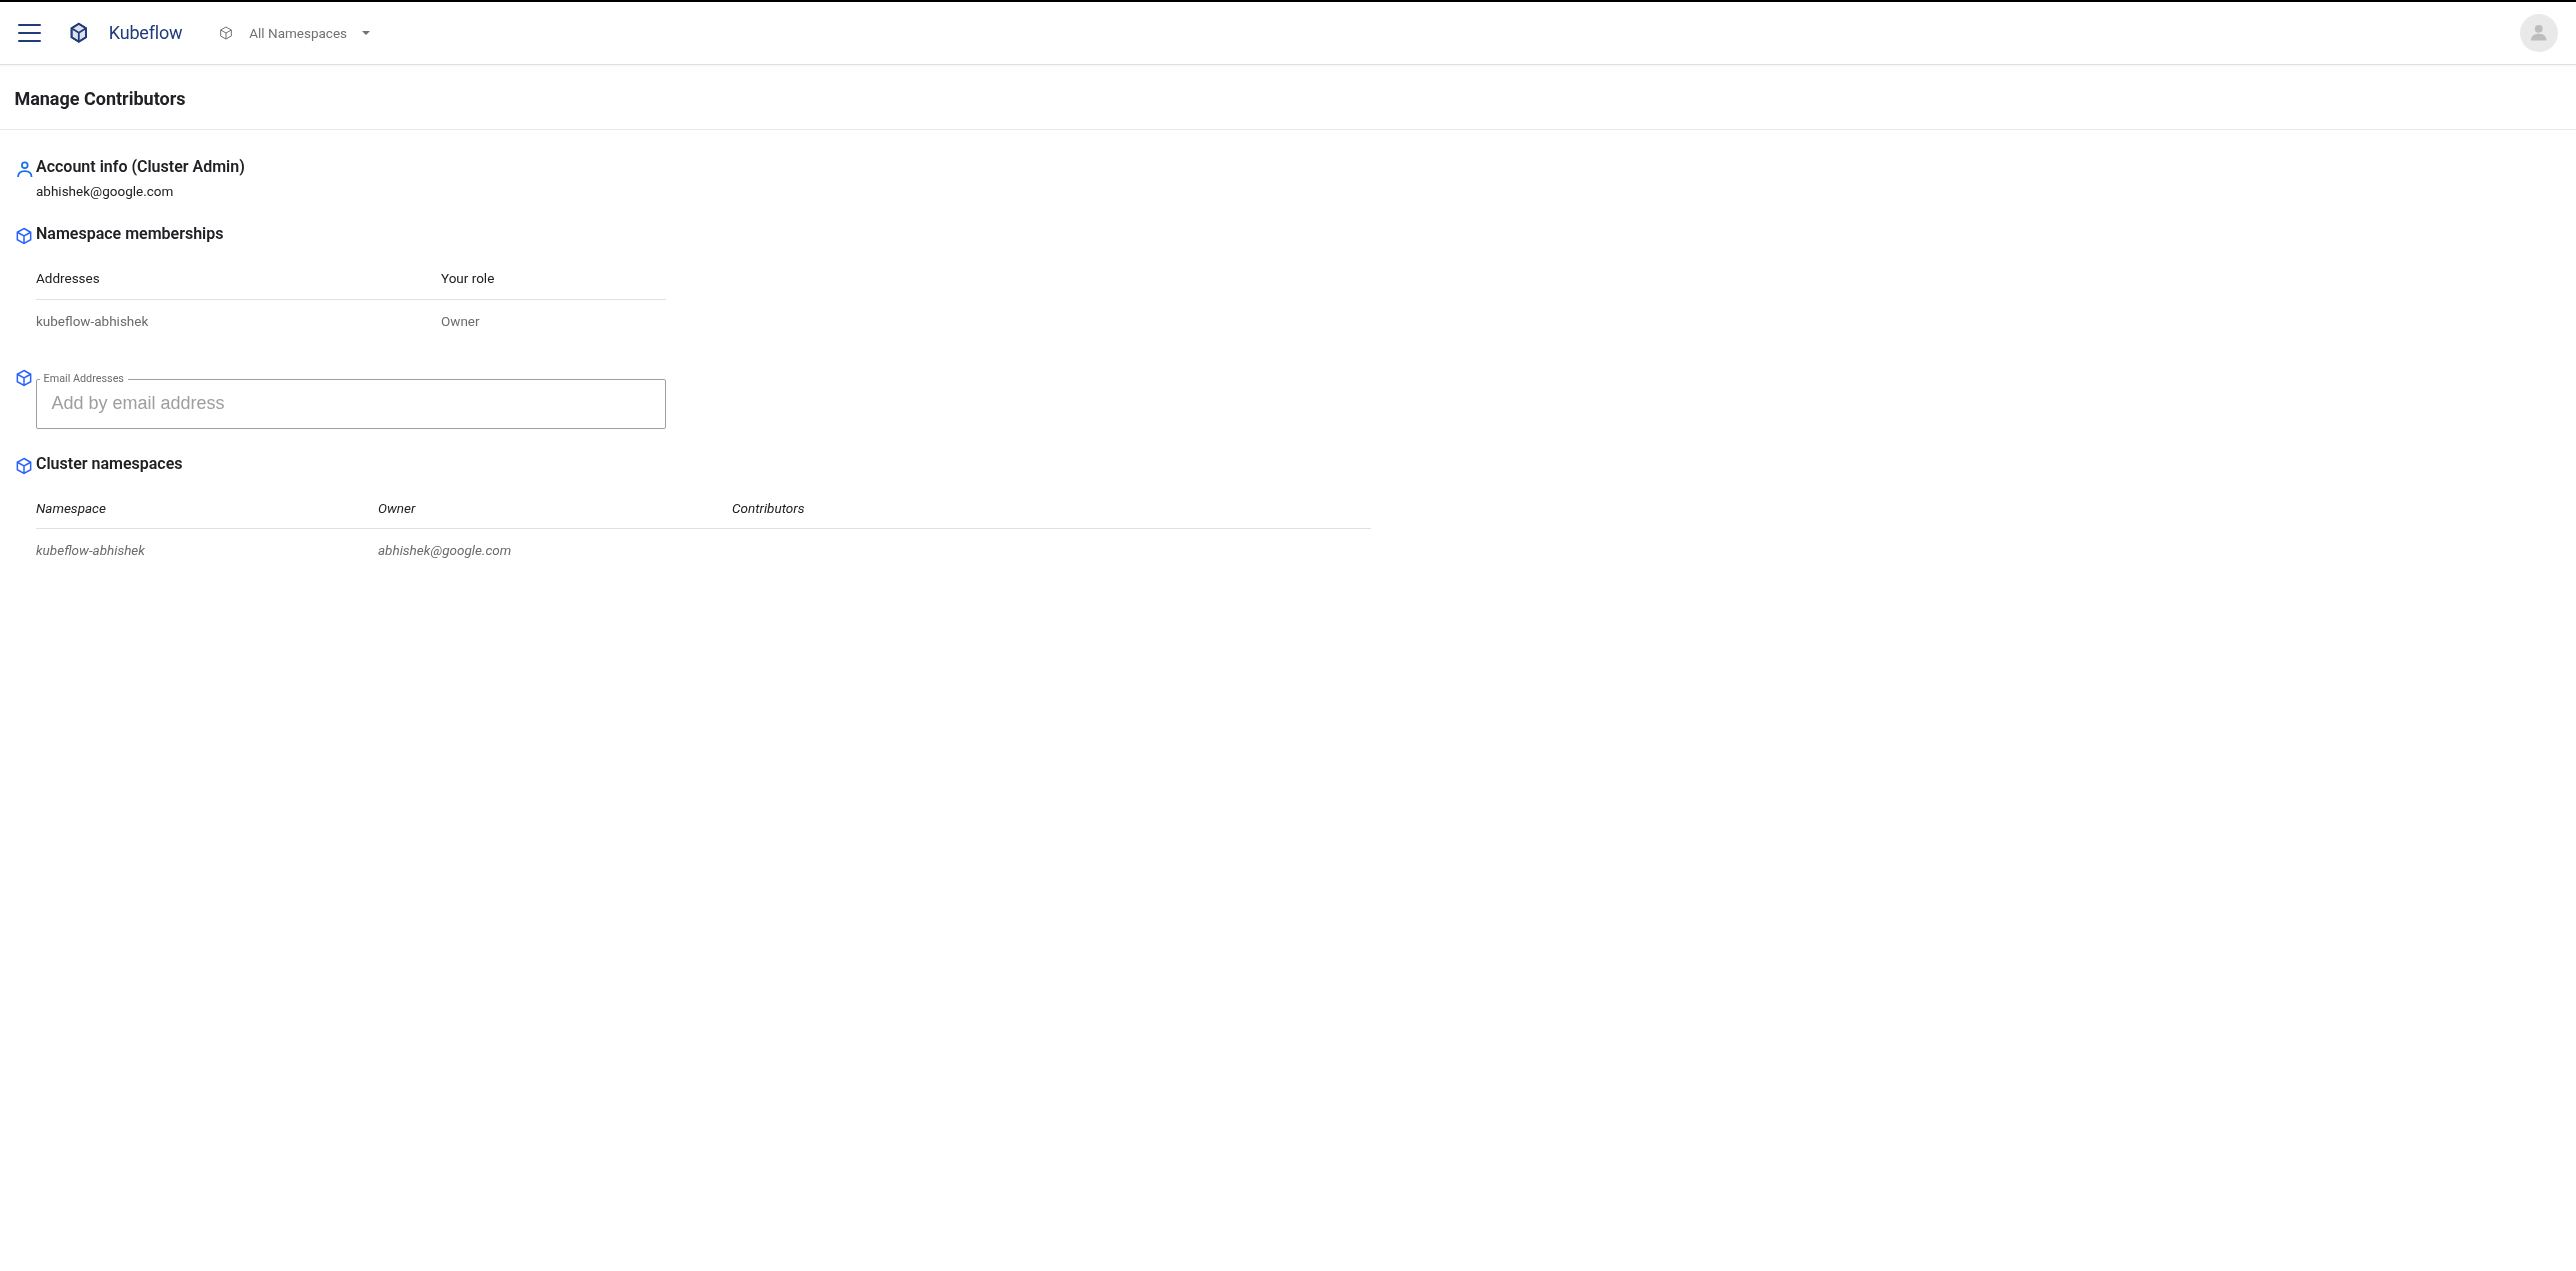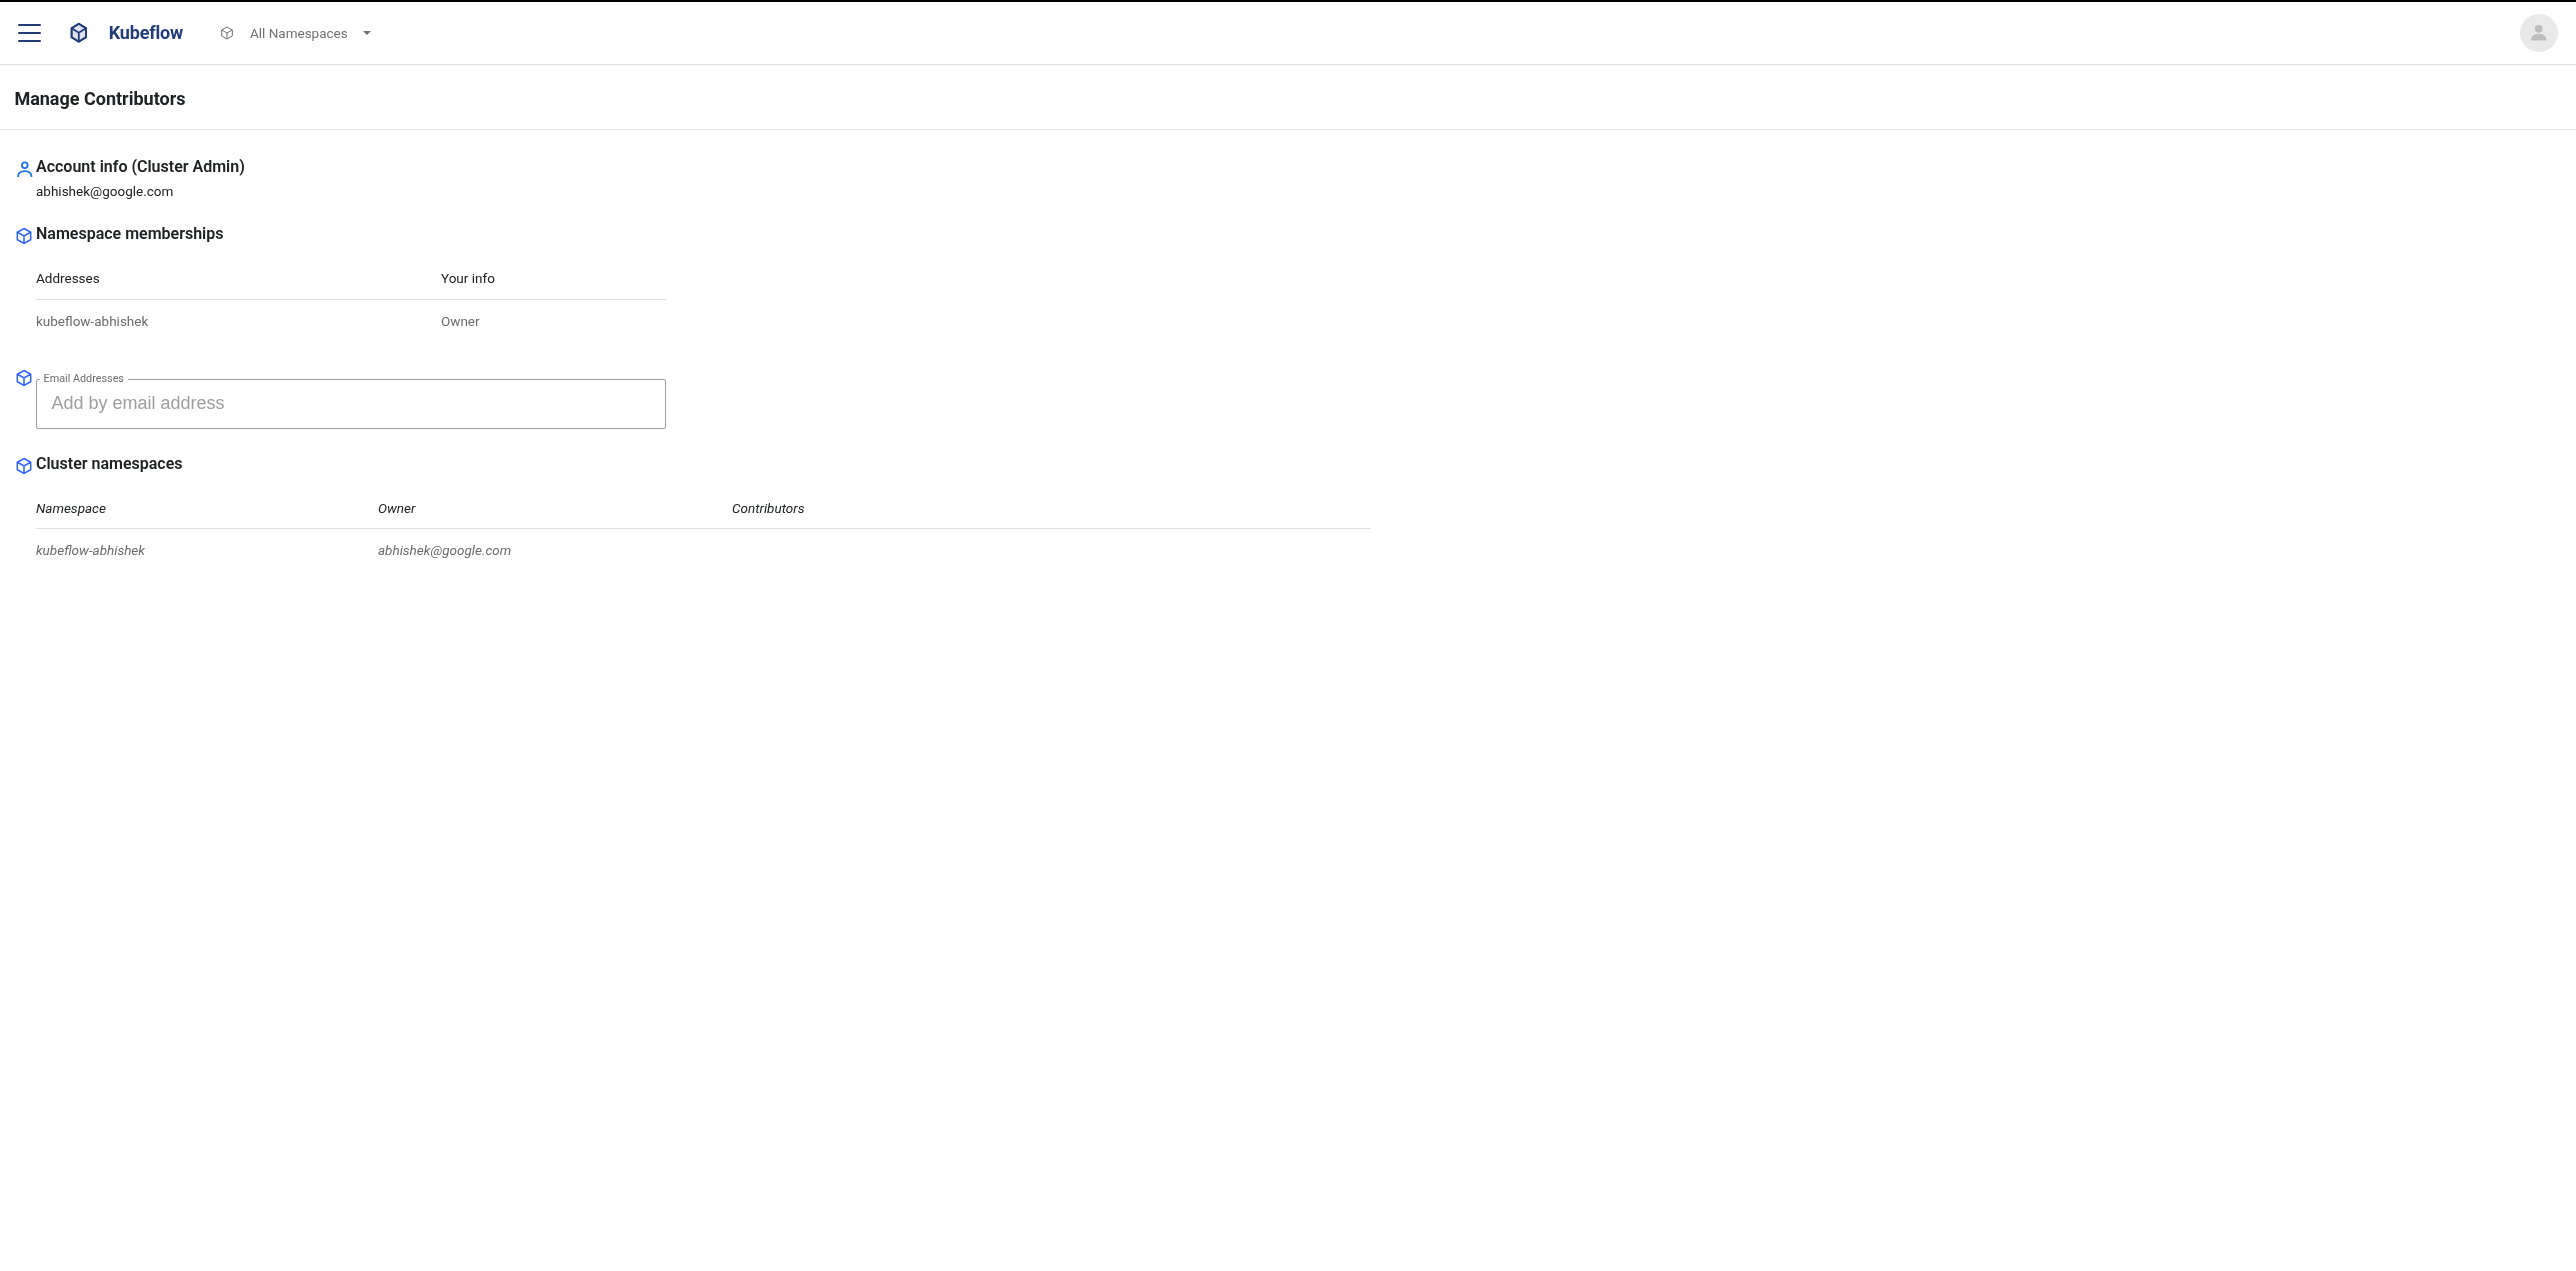"Kubeflow" .logo-text { font-weight: 700 -> 400 }
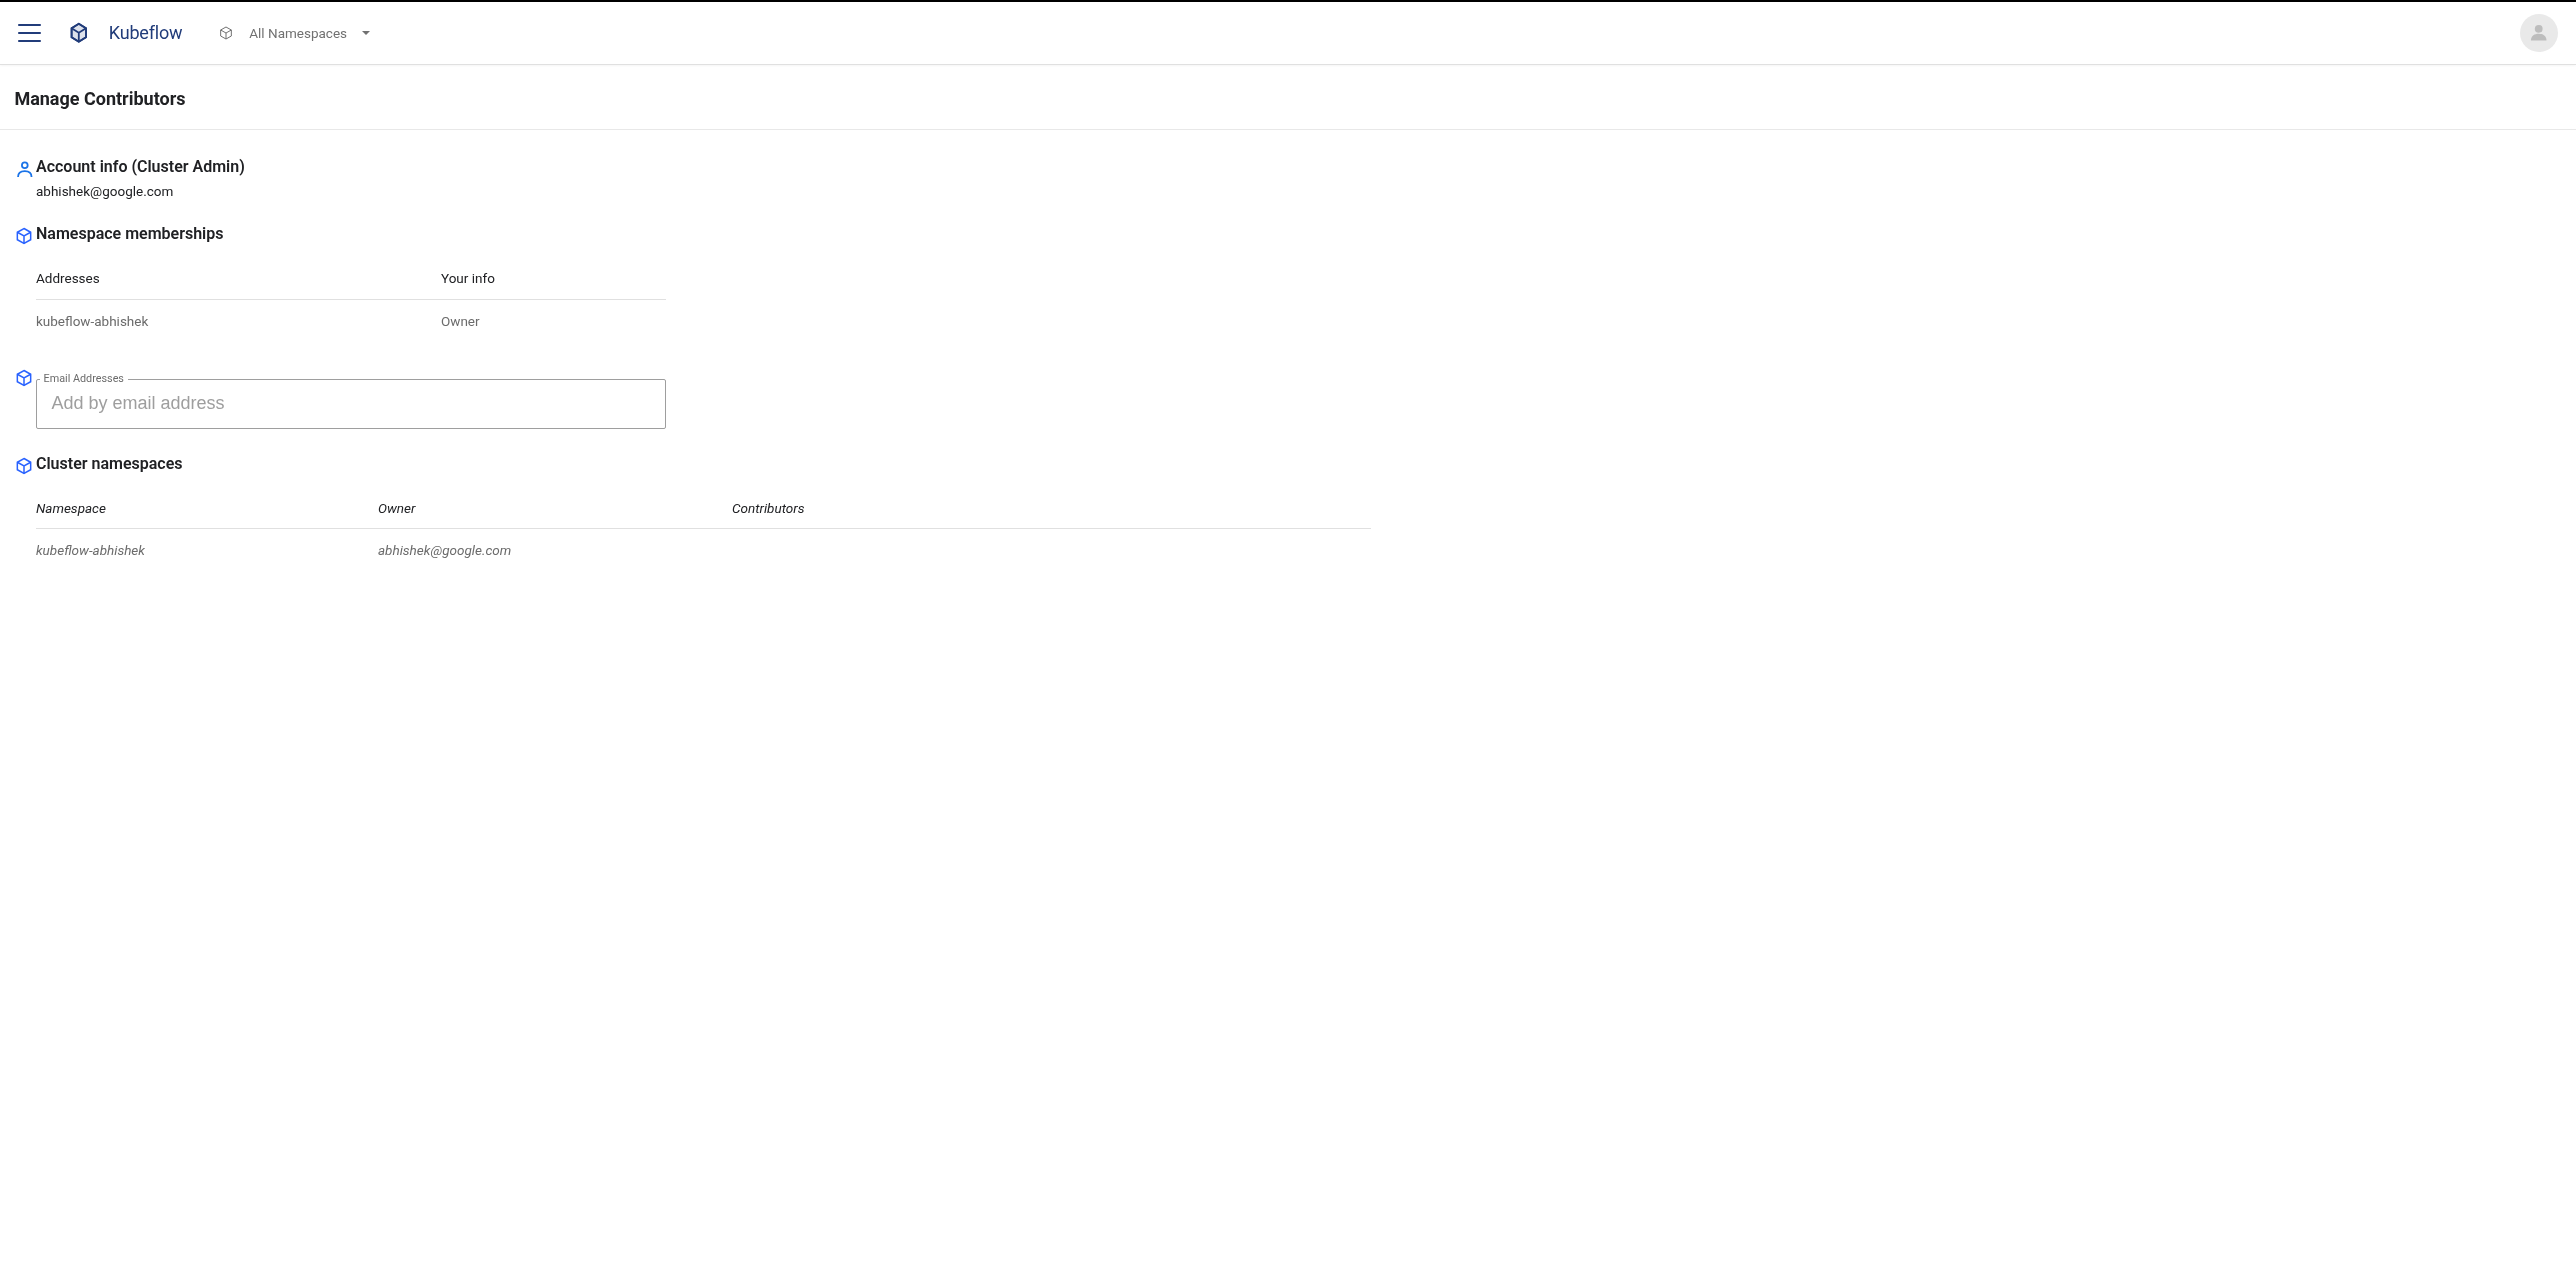"Your info" div { text: info -> role }
